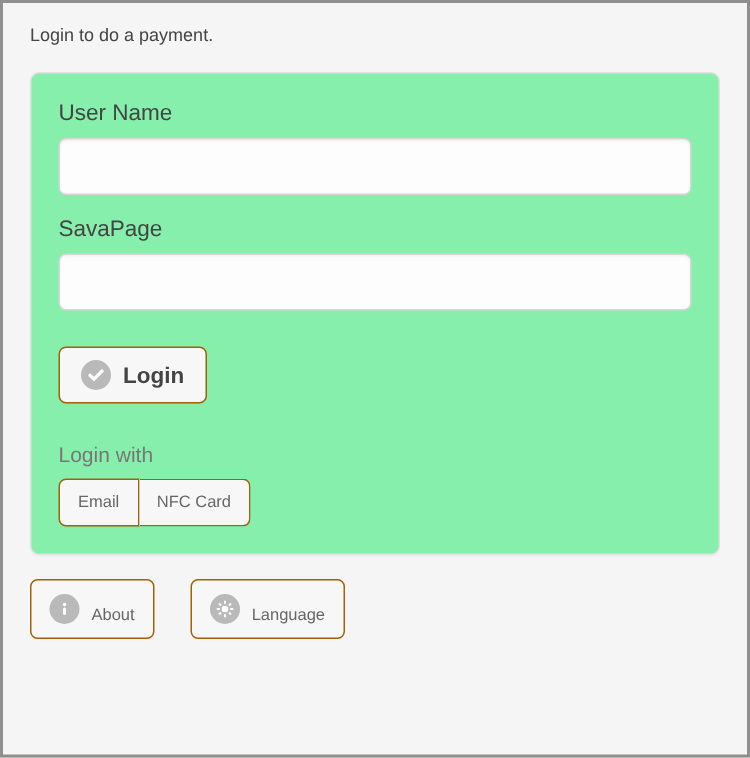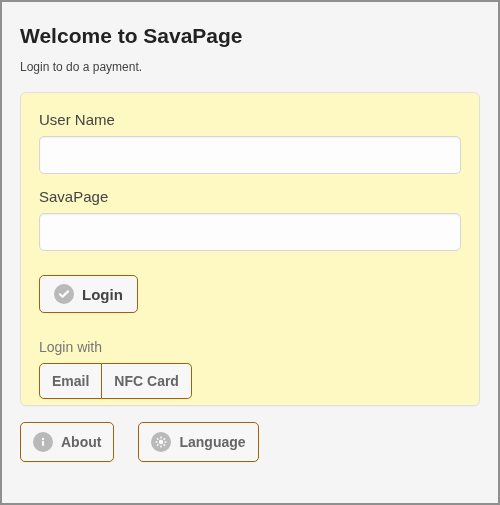"Welcome to SavaPage" h1 { html: <h1>Welcome to SavaPage</h1> -> none }
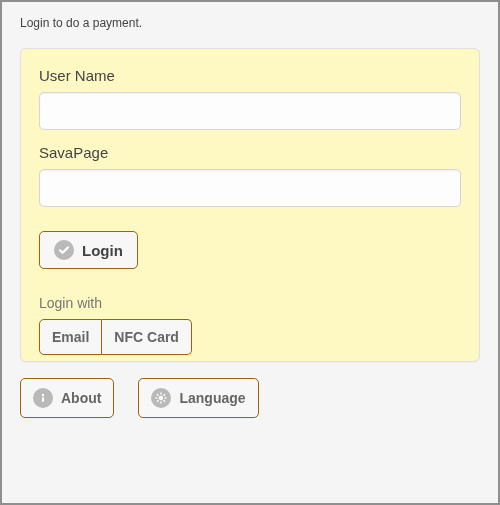"User Name" .card { background: #fef9c3 -> #86efac; padding: 14px 18px 6px 18px -> 14px 18px 18px 18px }
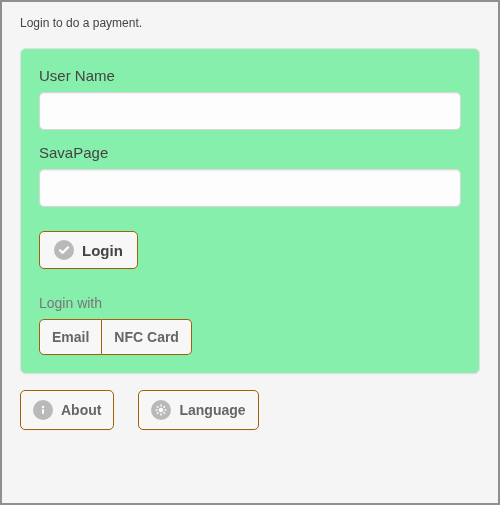"Email" .btn.small { align-items: none -> flex-end; font-size: 14px -> 11px; font-weight: 700 -> 400 }
